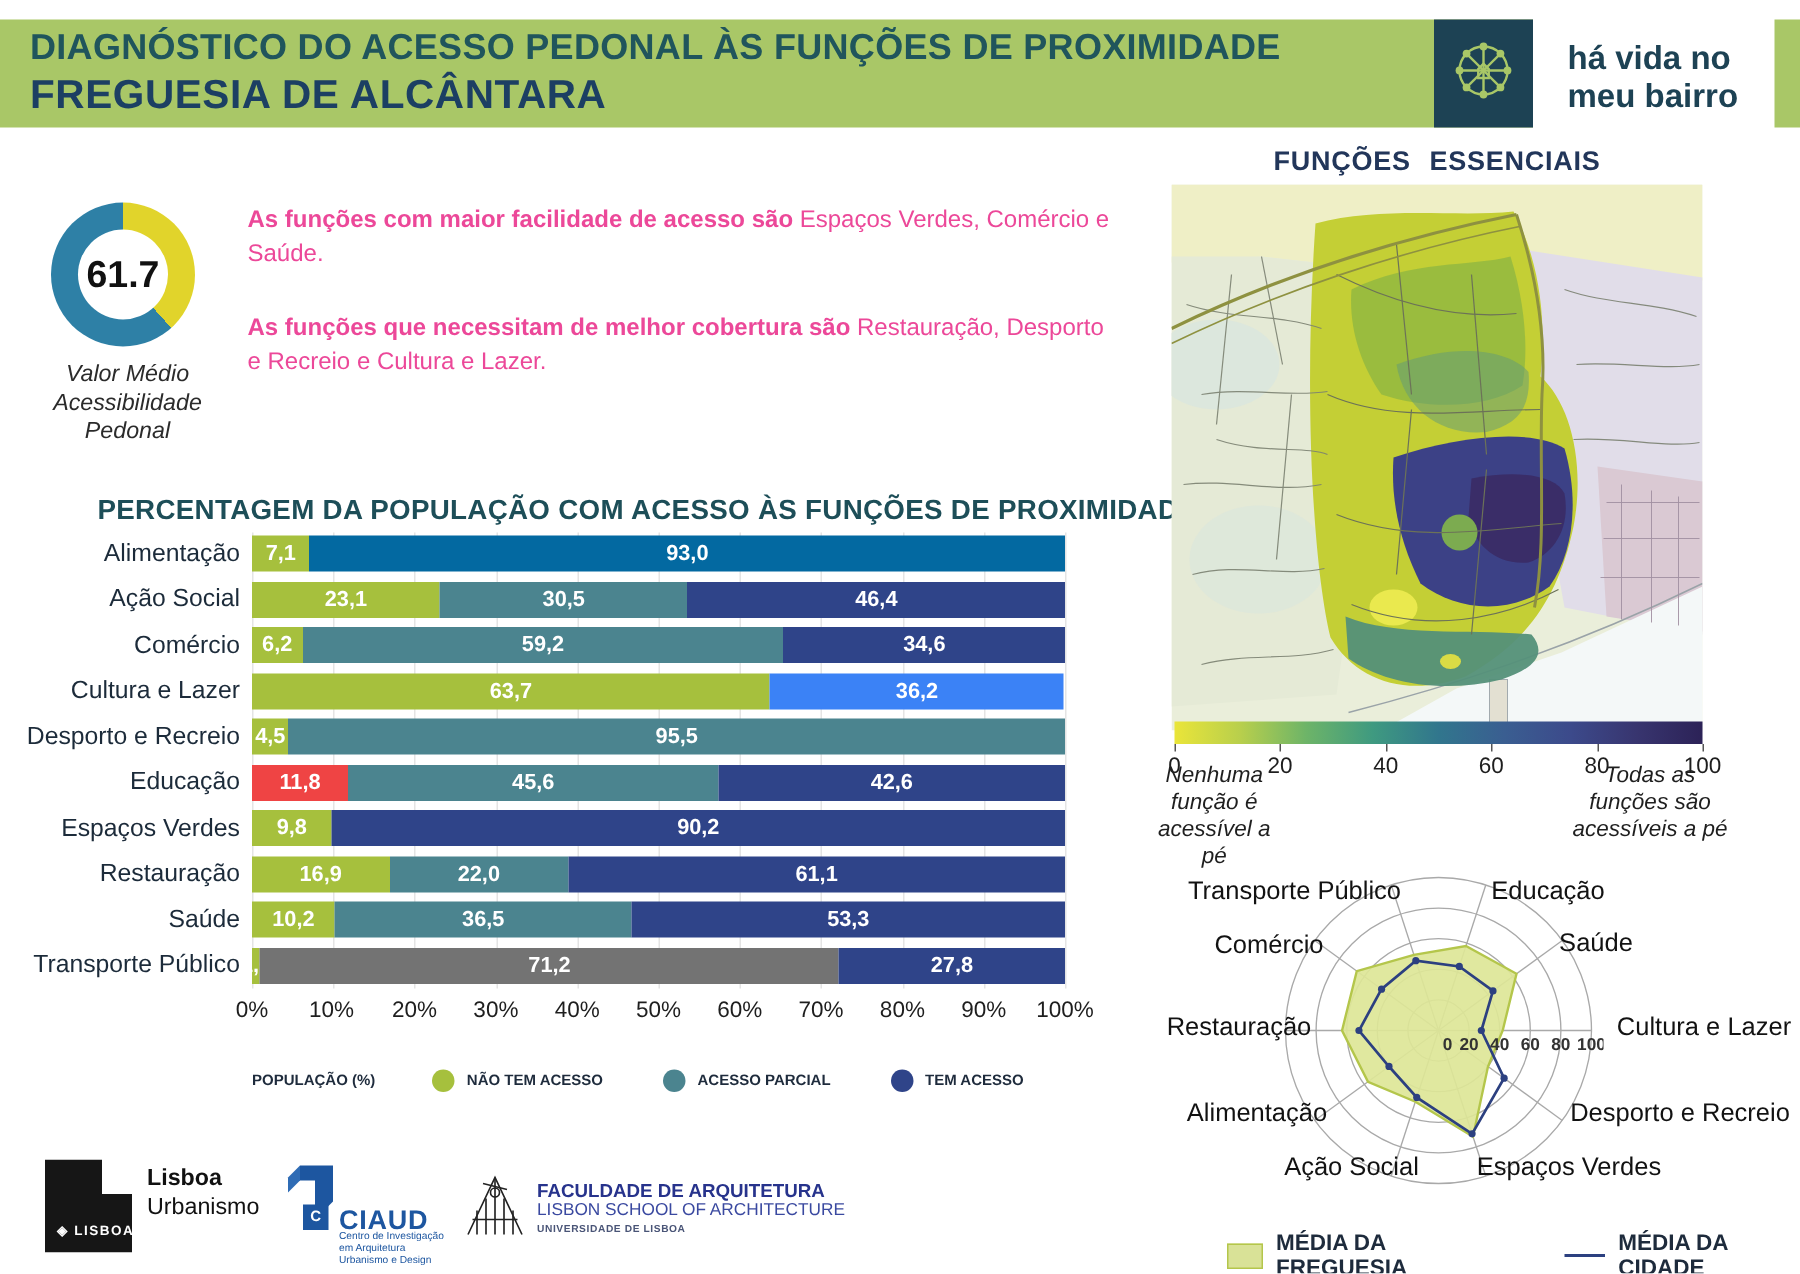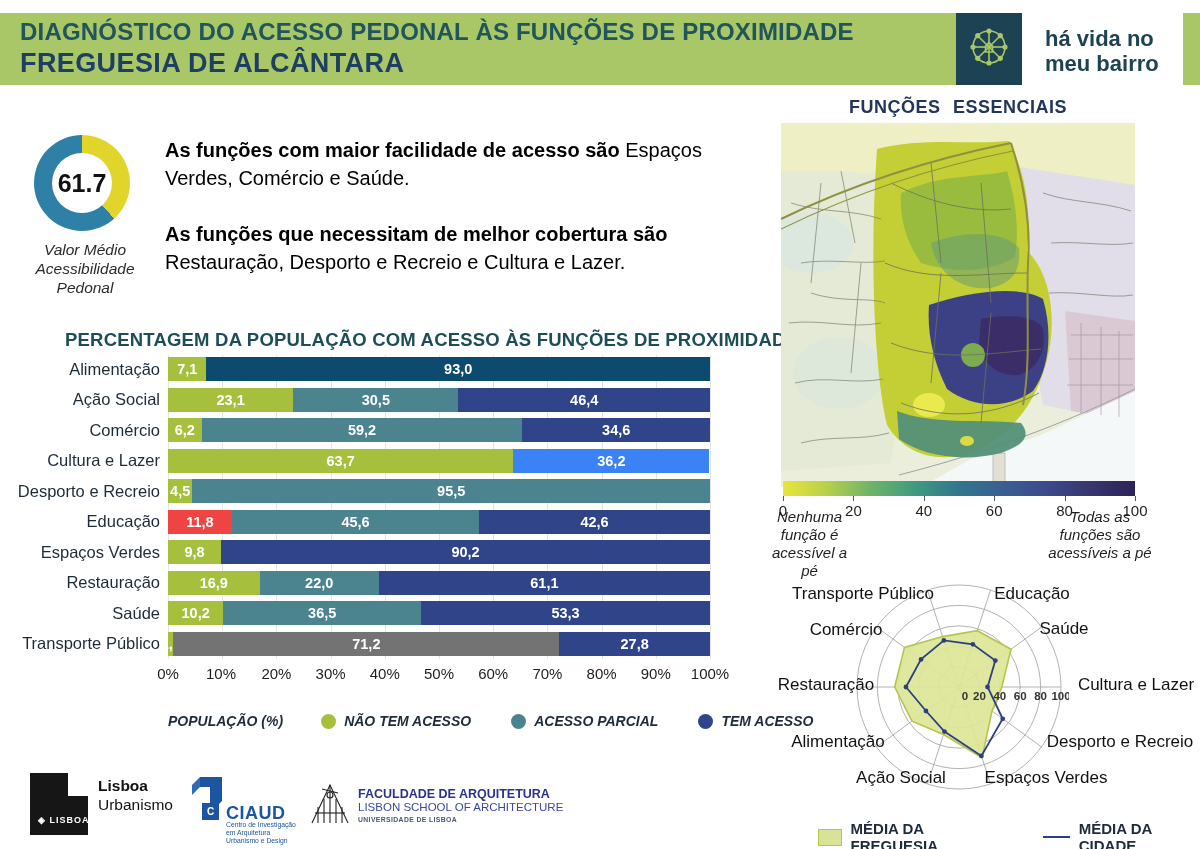"As funções com maior facilidade" .intro { color: #000000 -> #ec4899; font-size: 20px -> 16px }
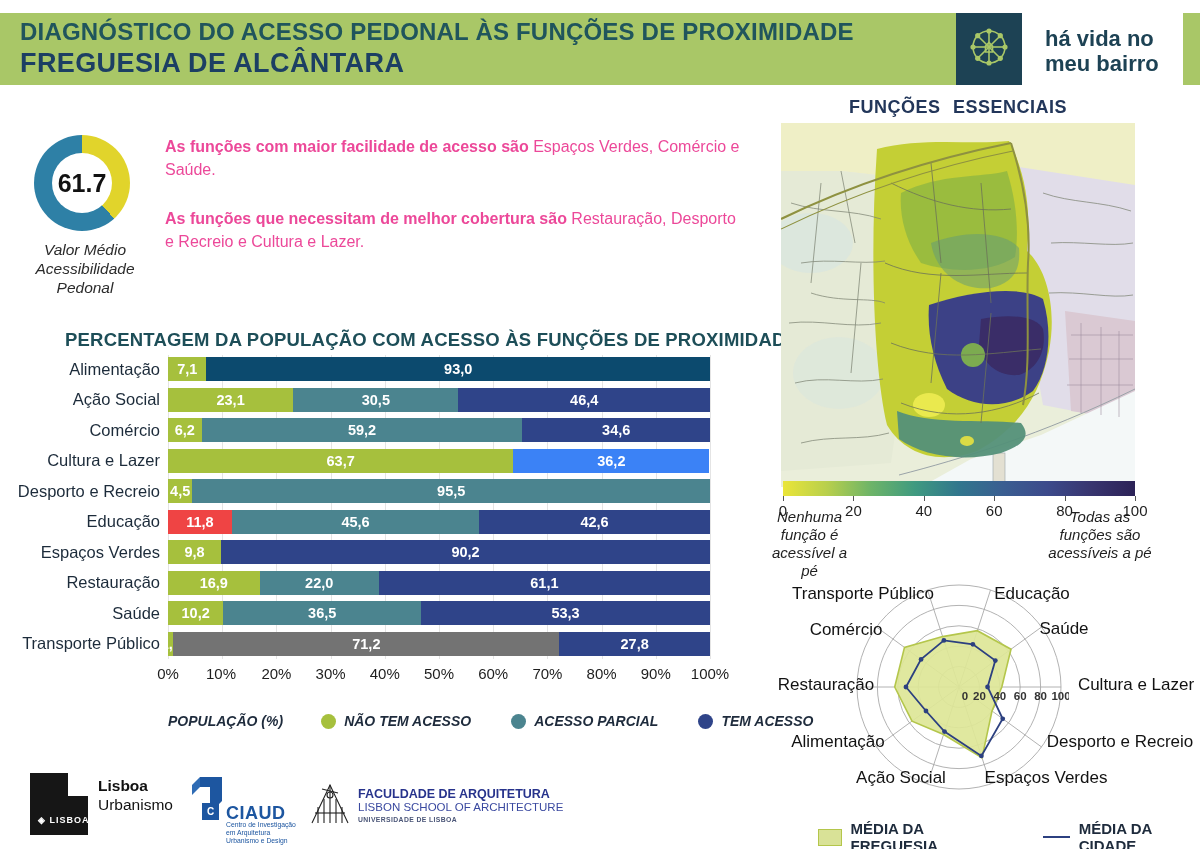"93,0" div.bc-seg { background: #0c4a6e -> #0369a1 }
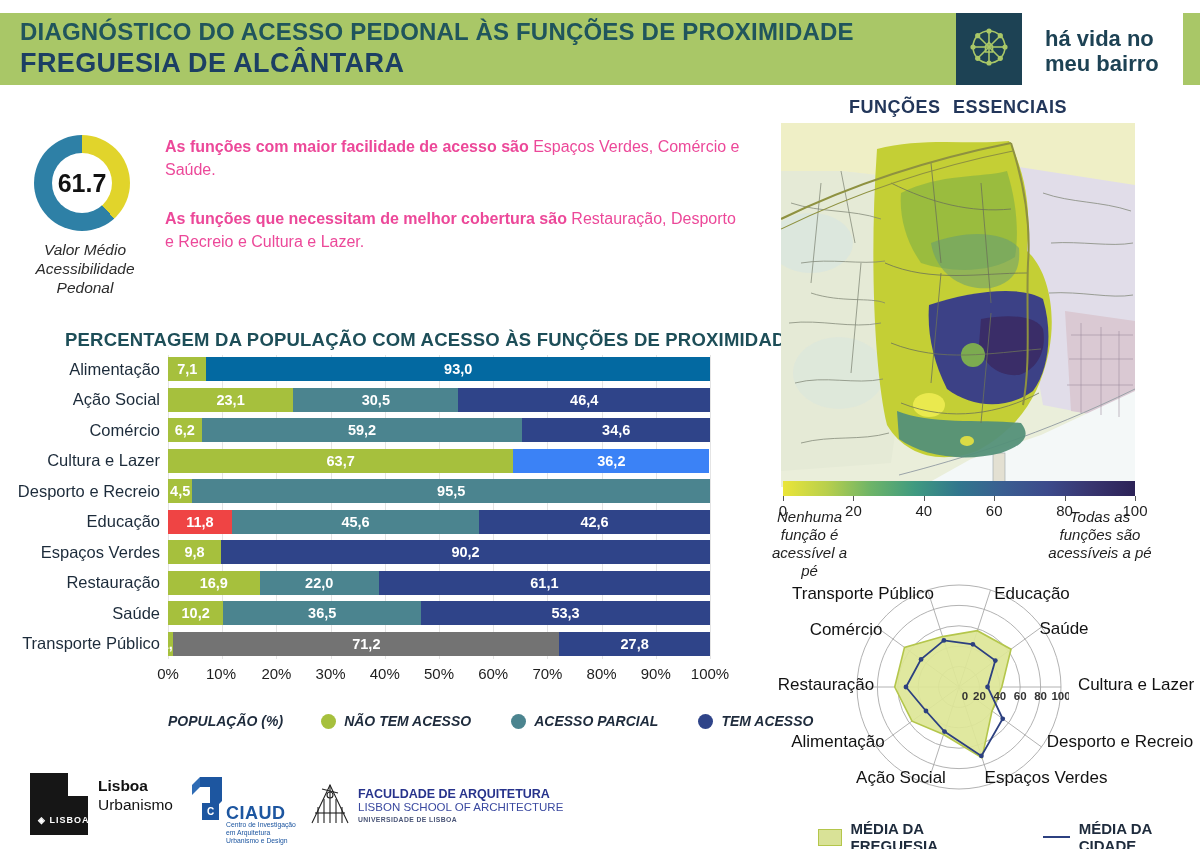"POPULAÇÃO (%)" .bc-legend { font-size: 14px -> 10px; font-style: italic -> none }
